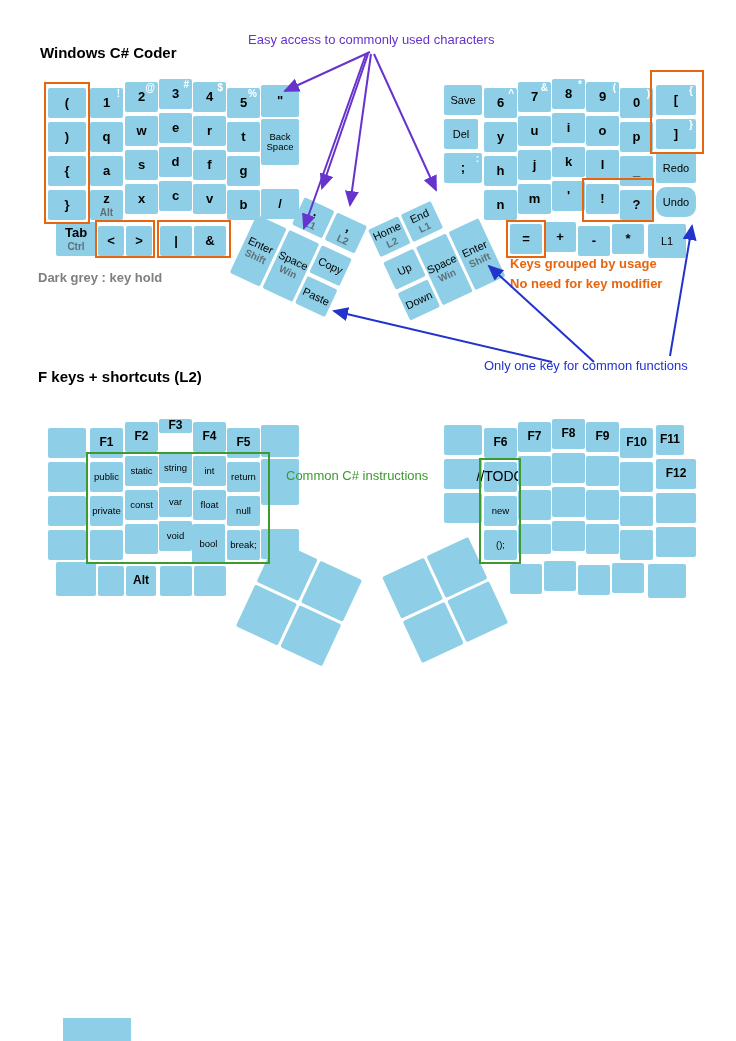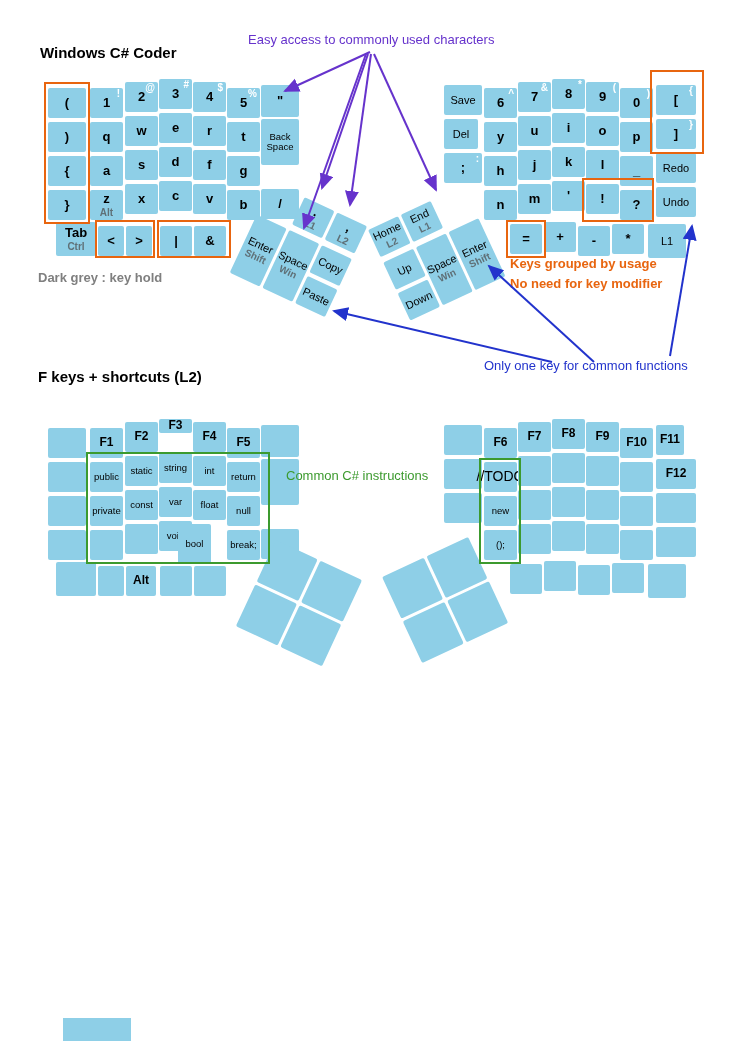"Undo" div.key { border-radius: none -> 10px }
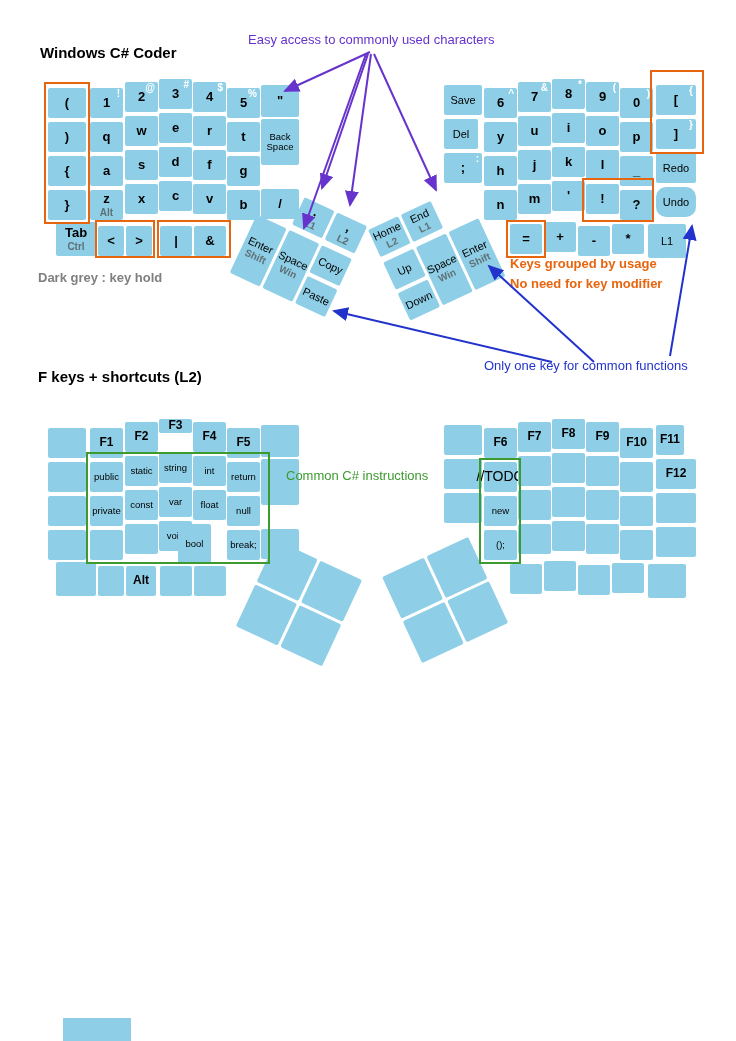"bool" div.key { left: 178px -> 192px }
